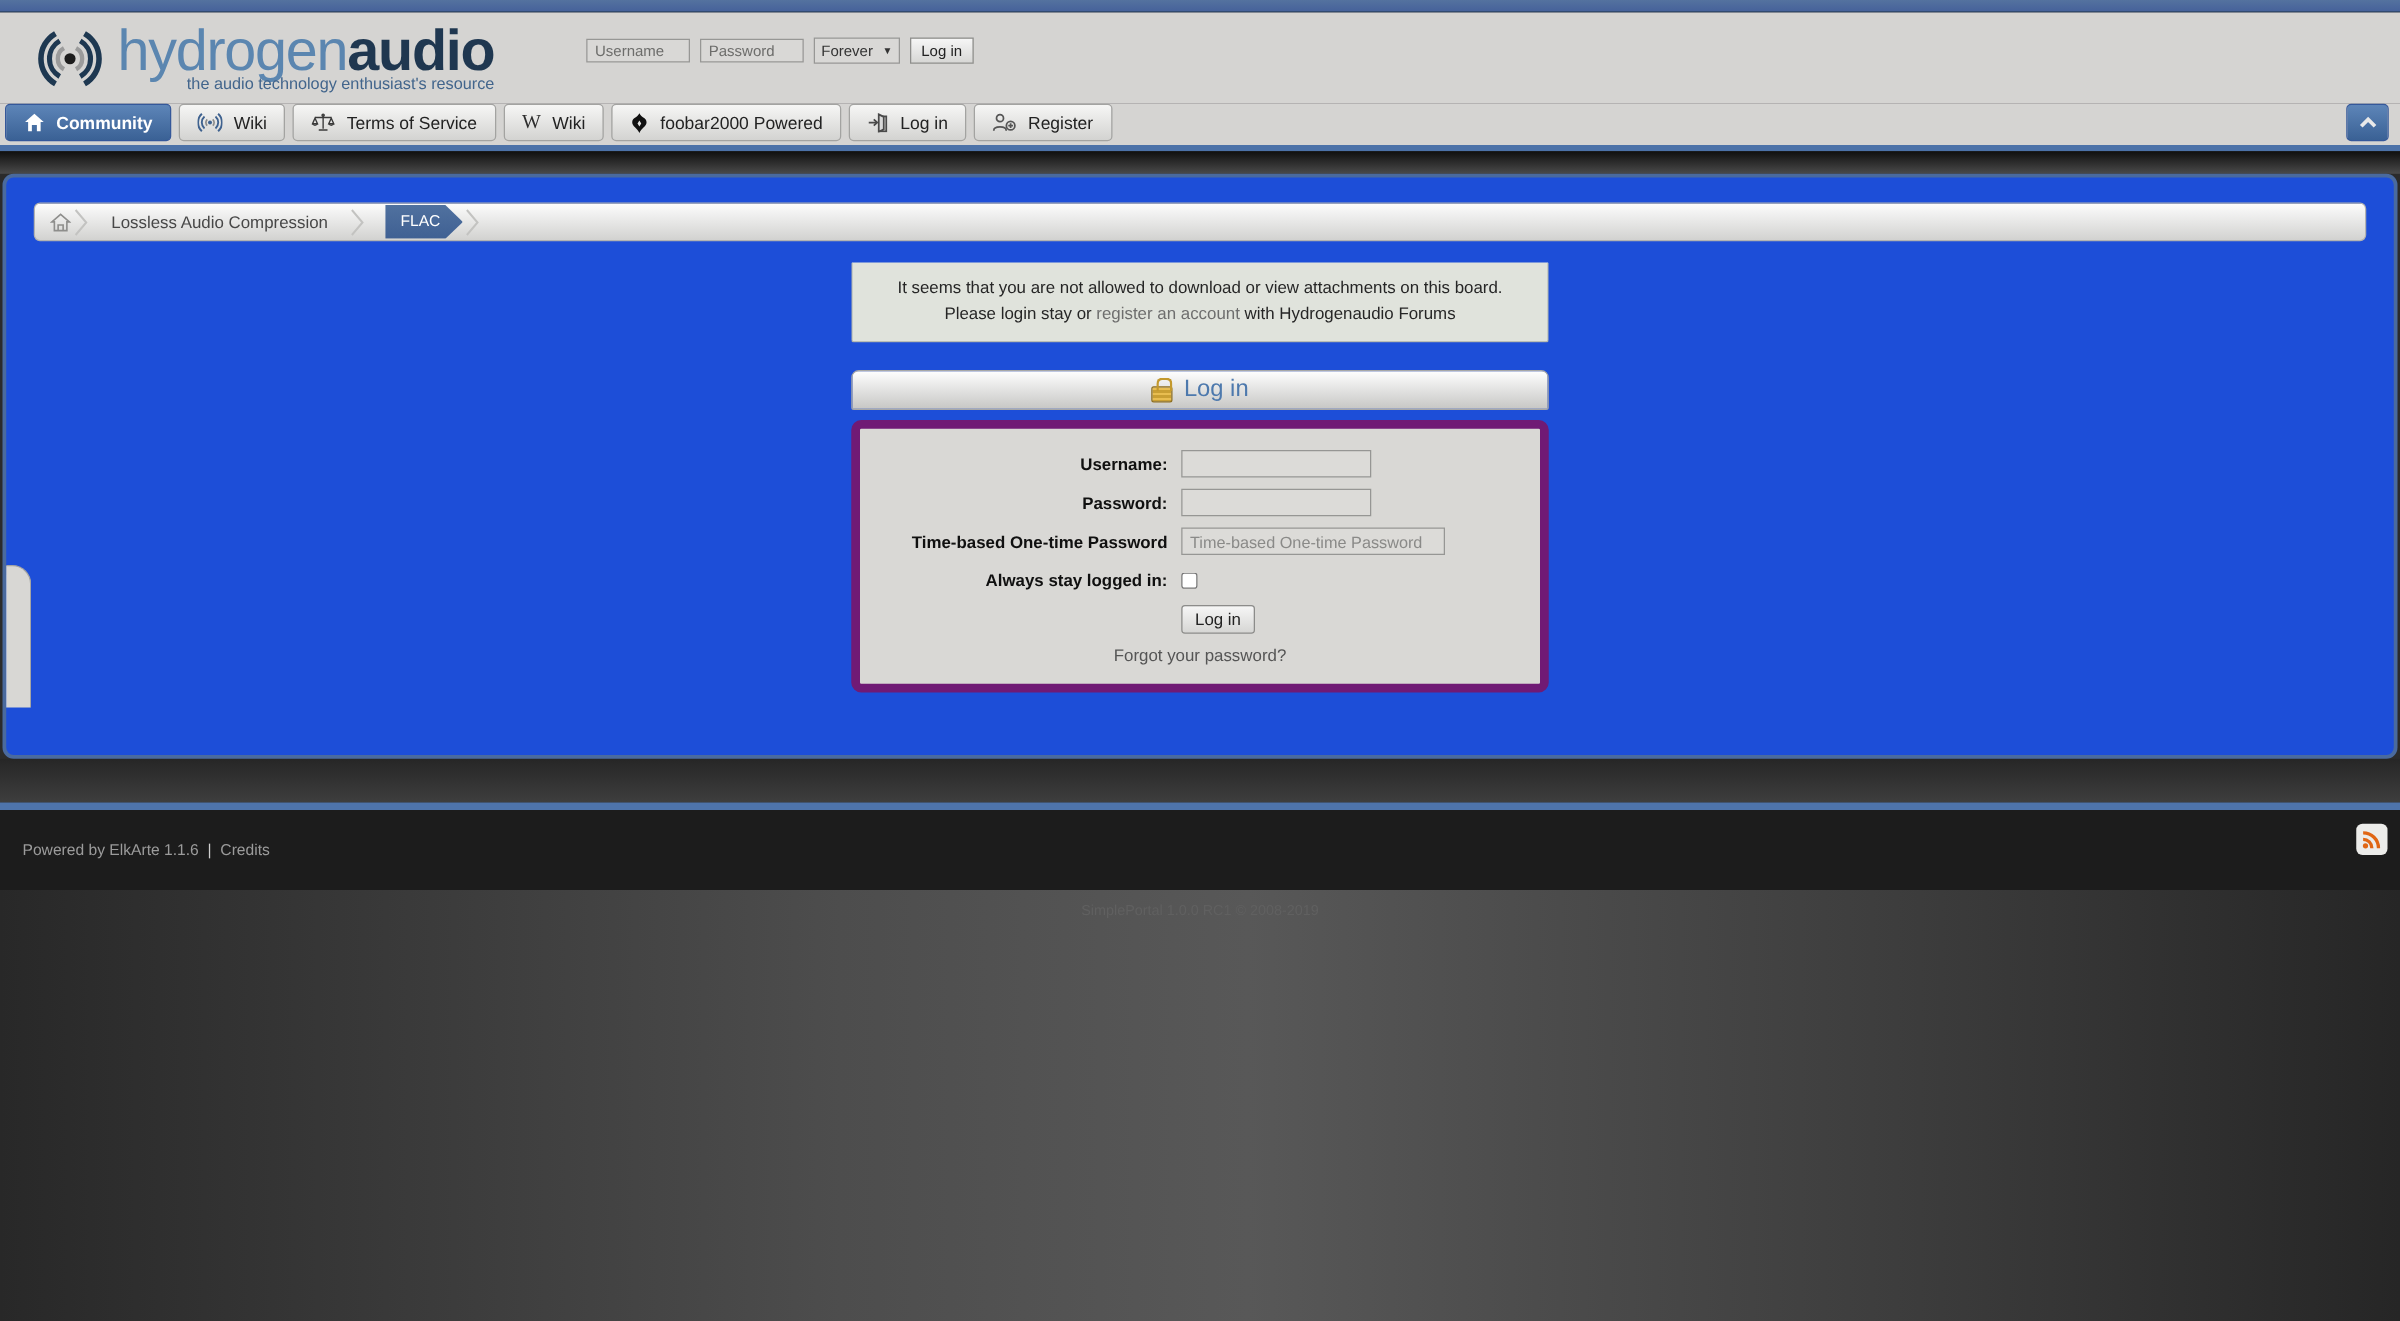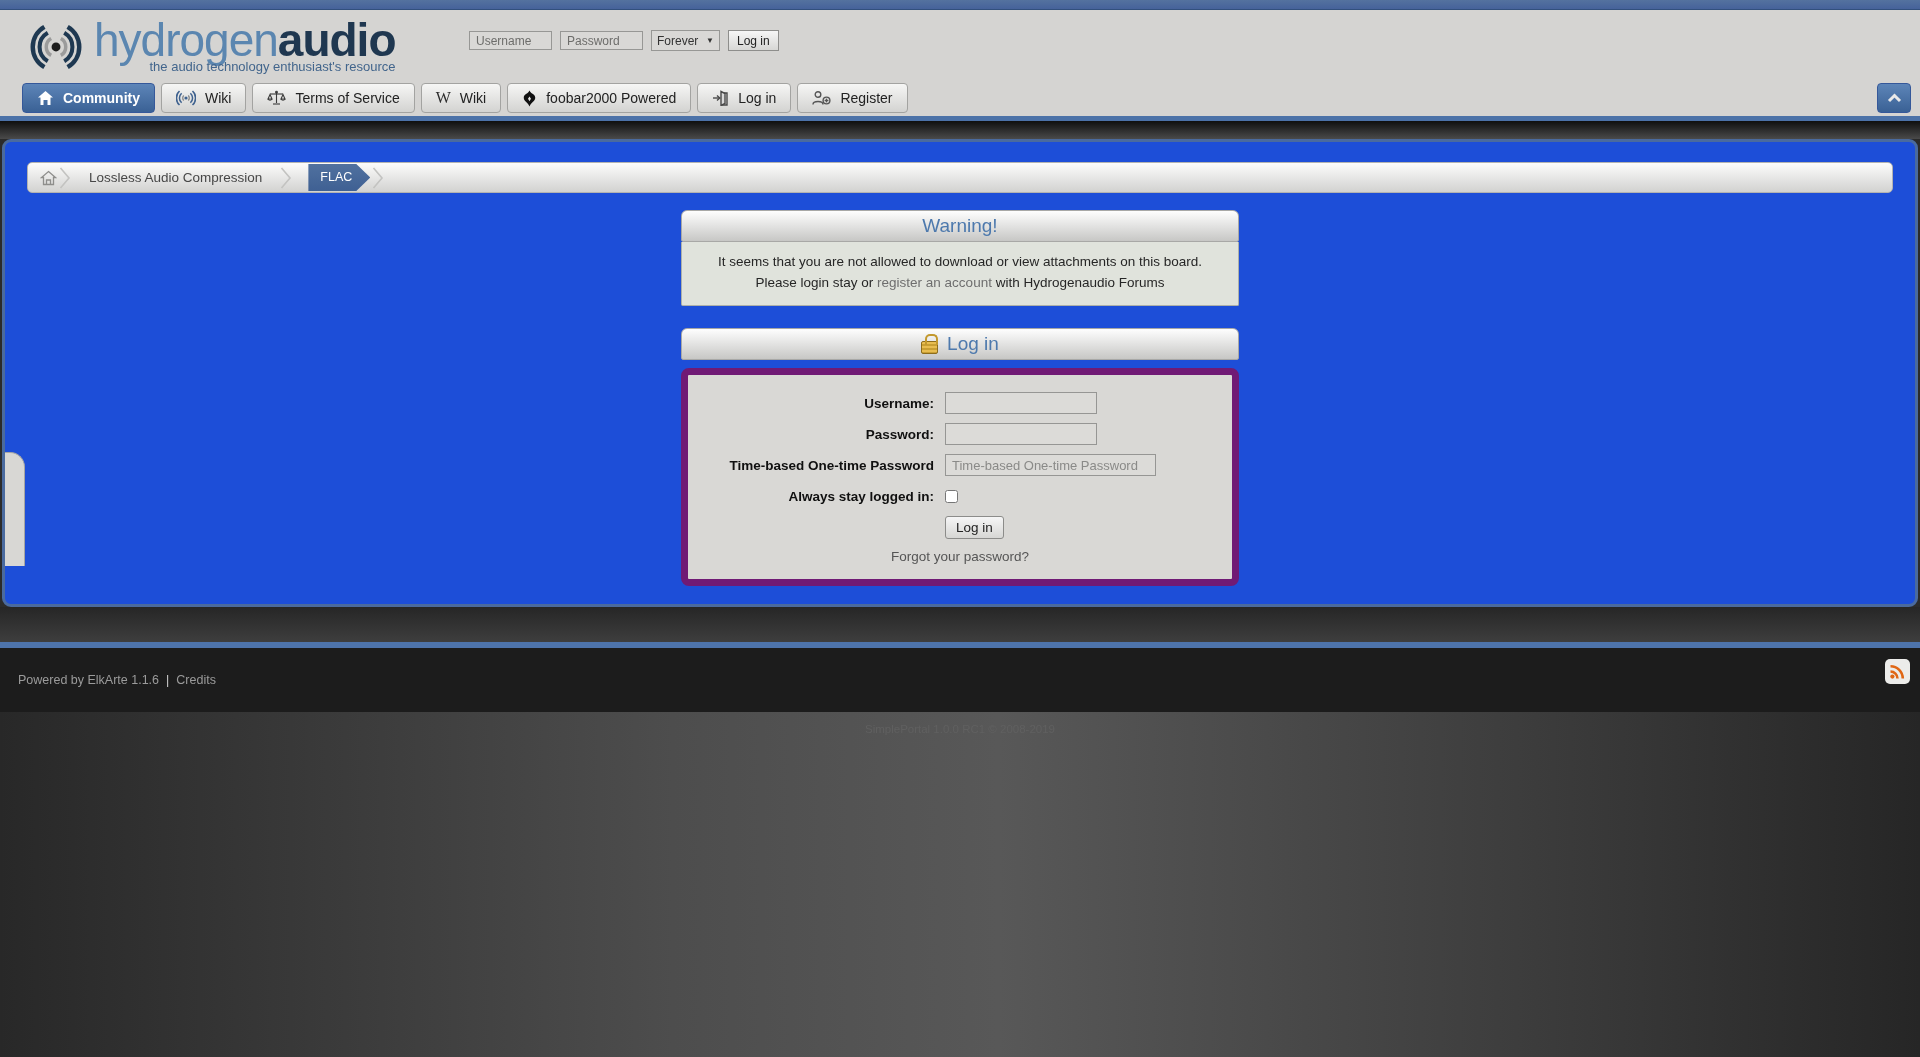"Community" .navbar { padding-left: 22px -> 4px }
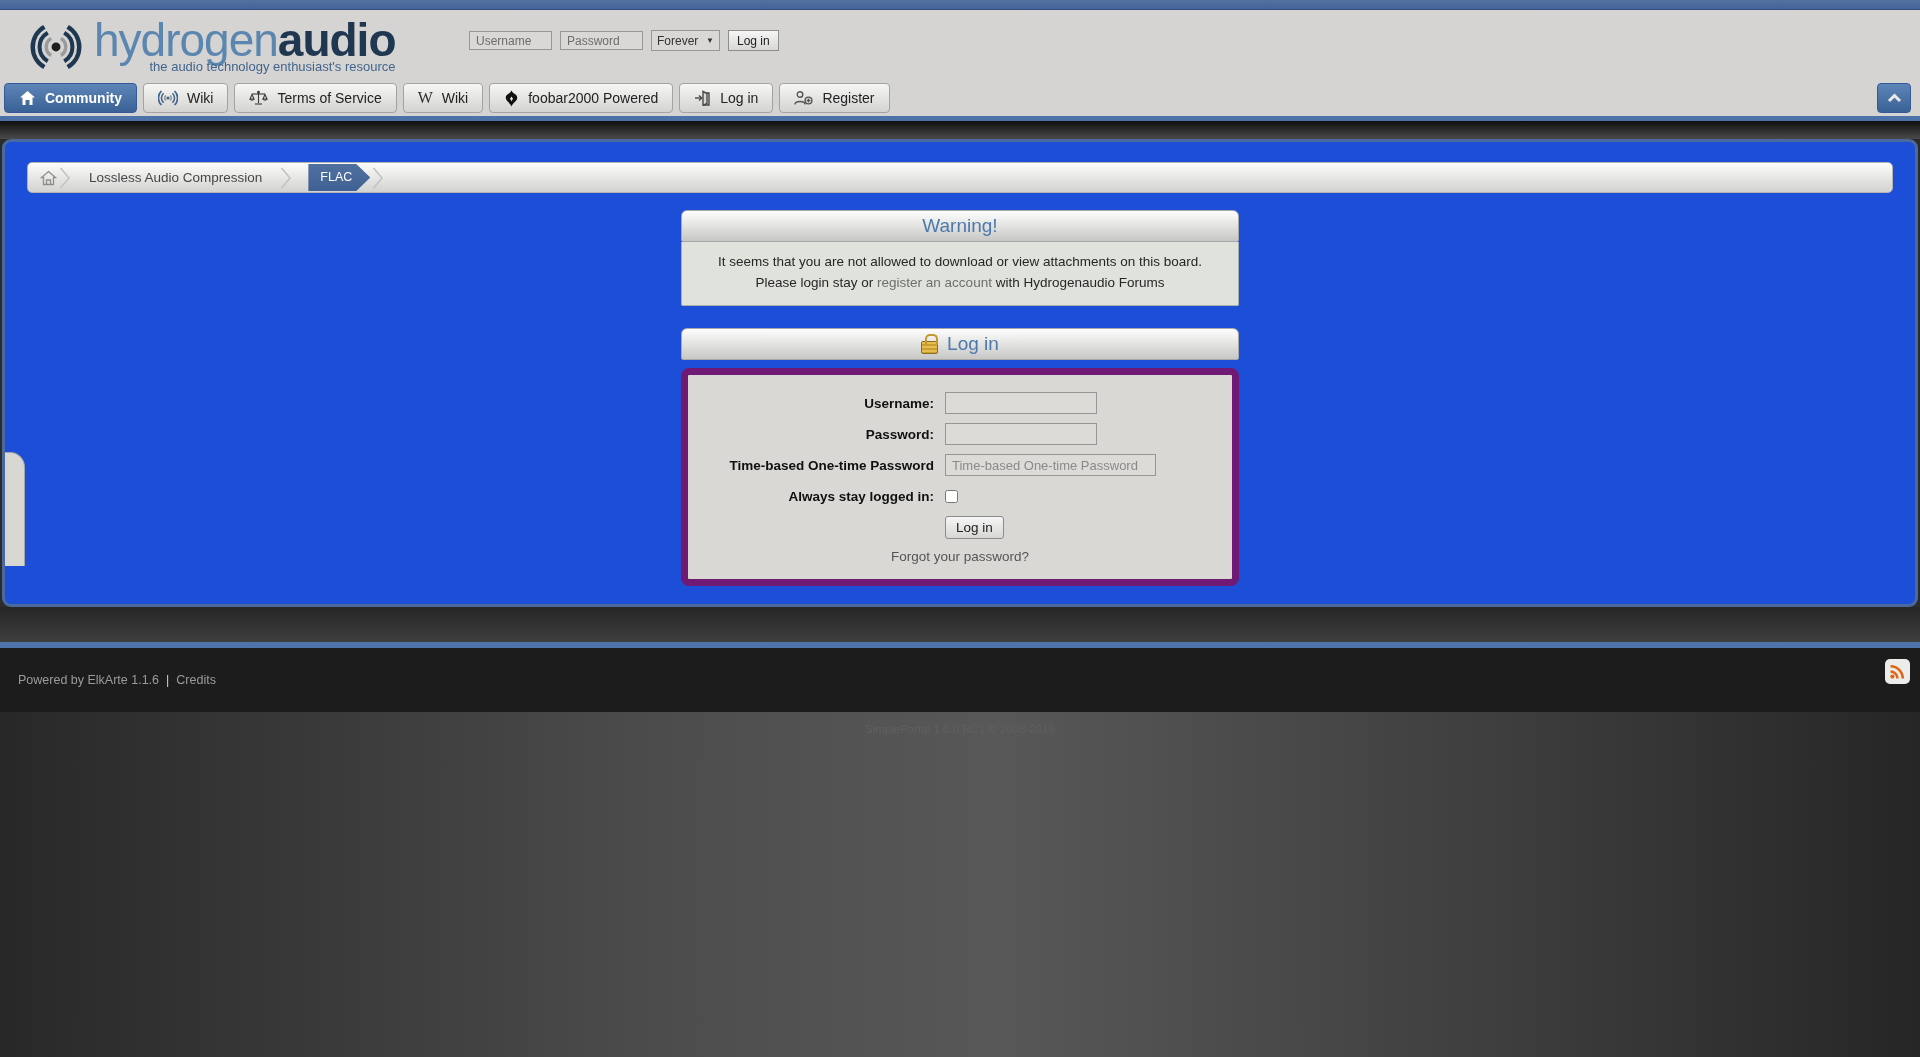"Warning!" div.box-header { html: <div> <span>Warning!</span> </div> -> none }
